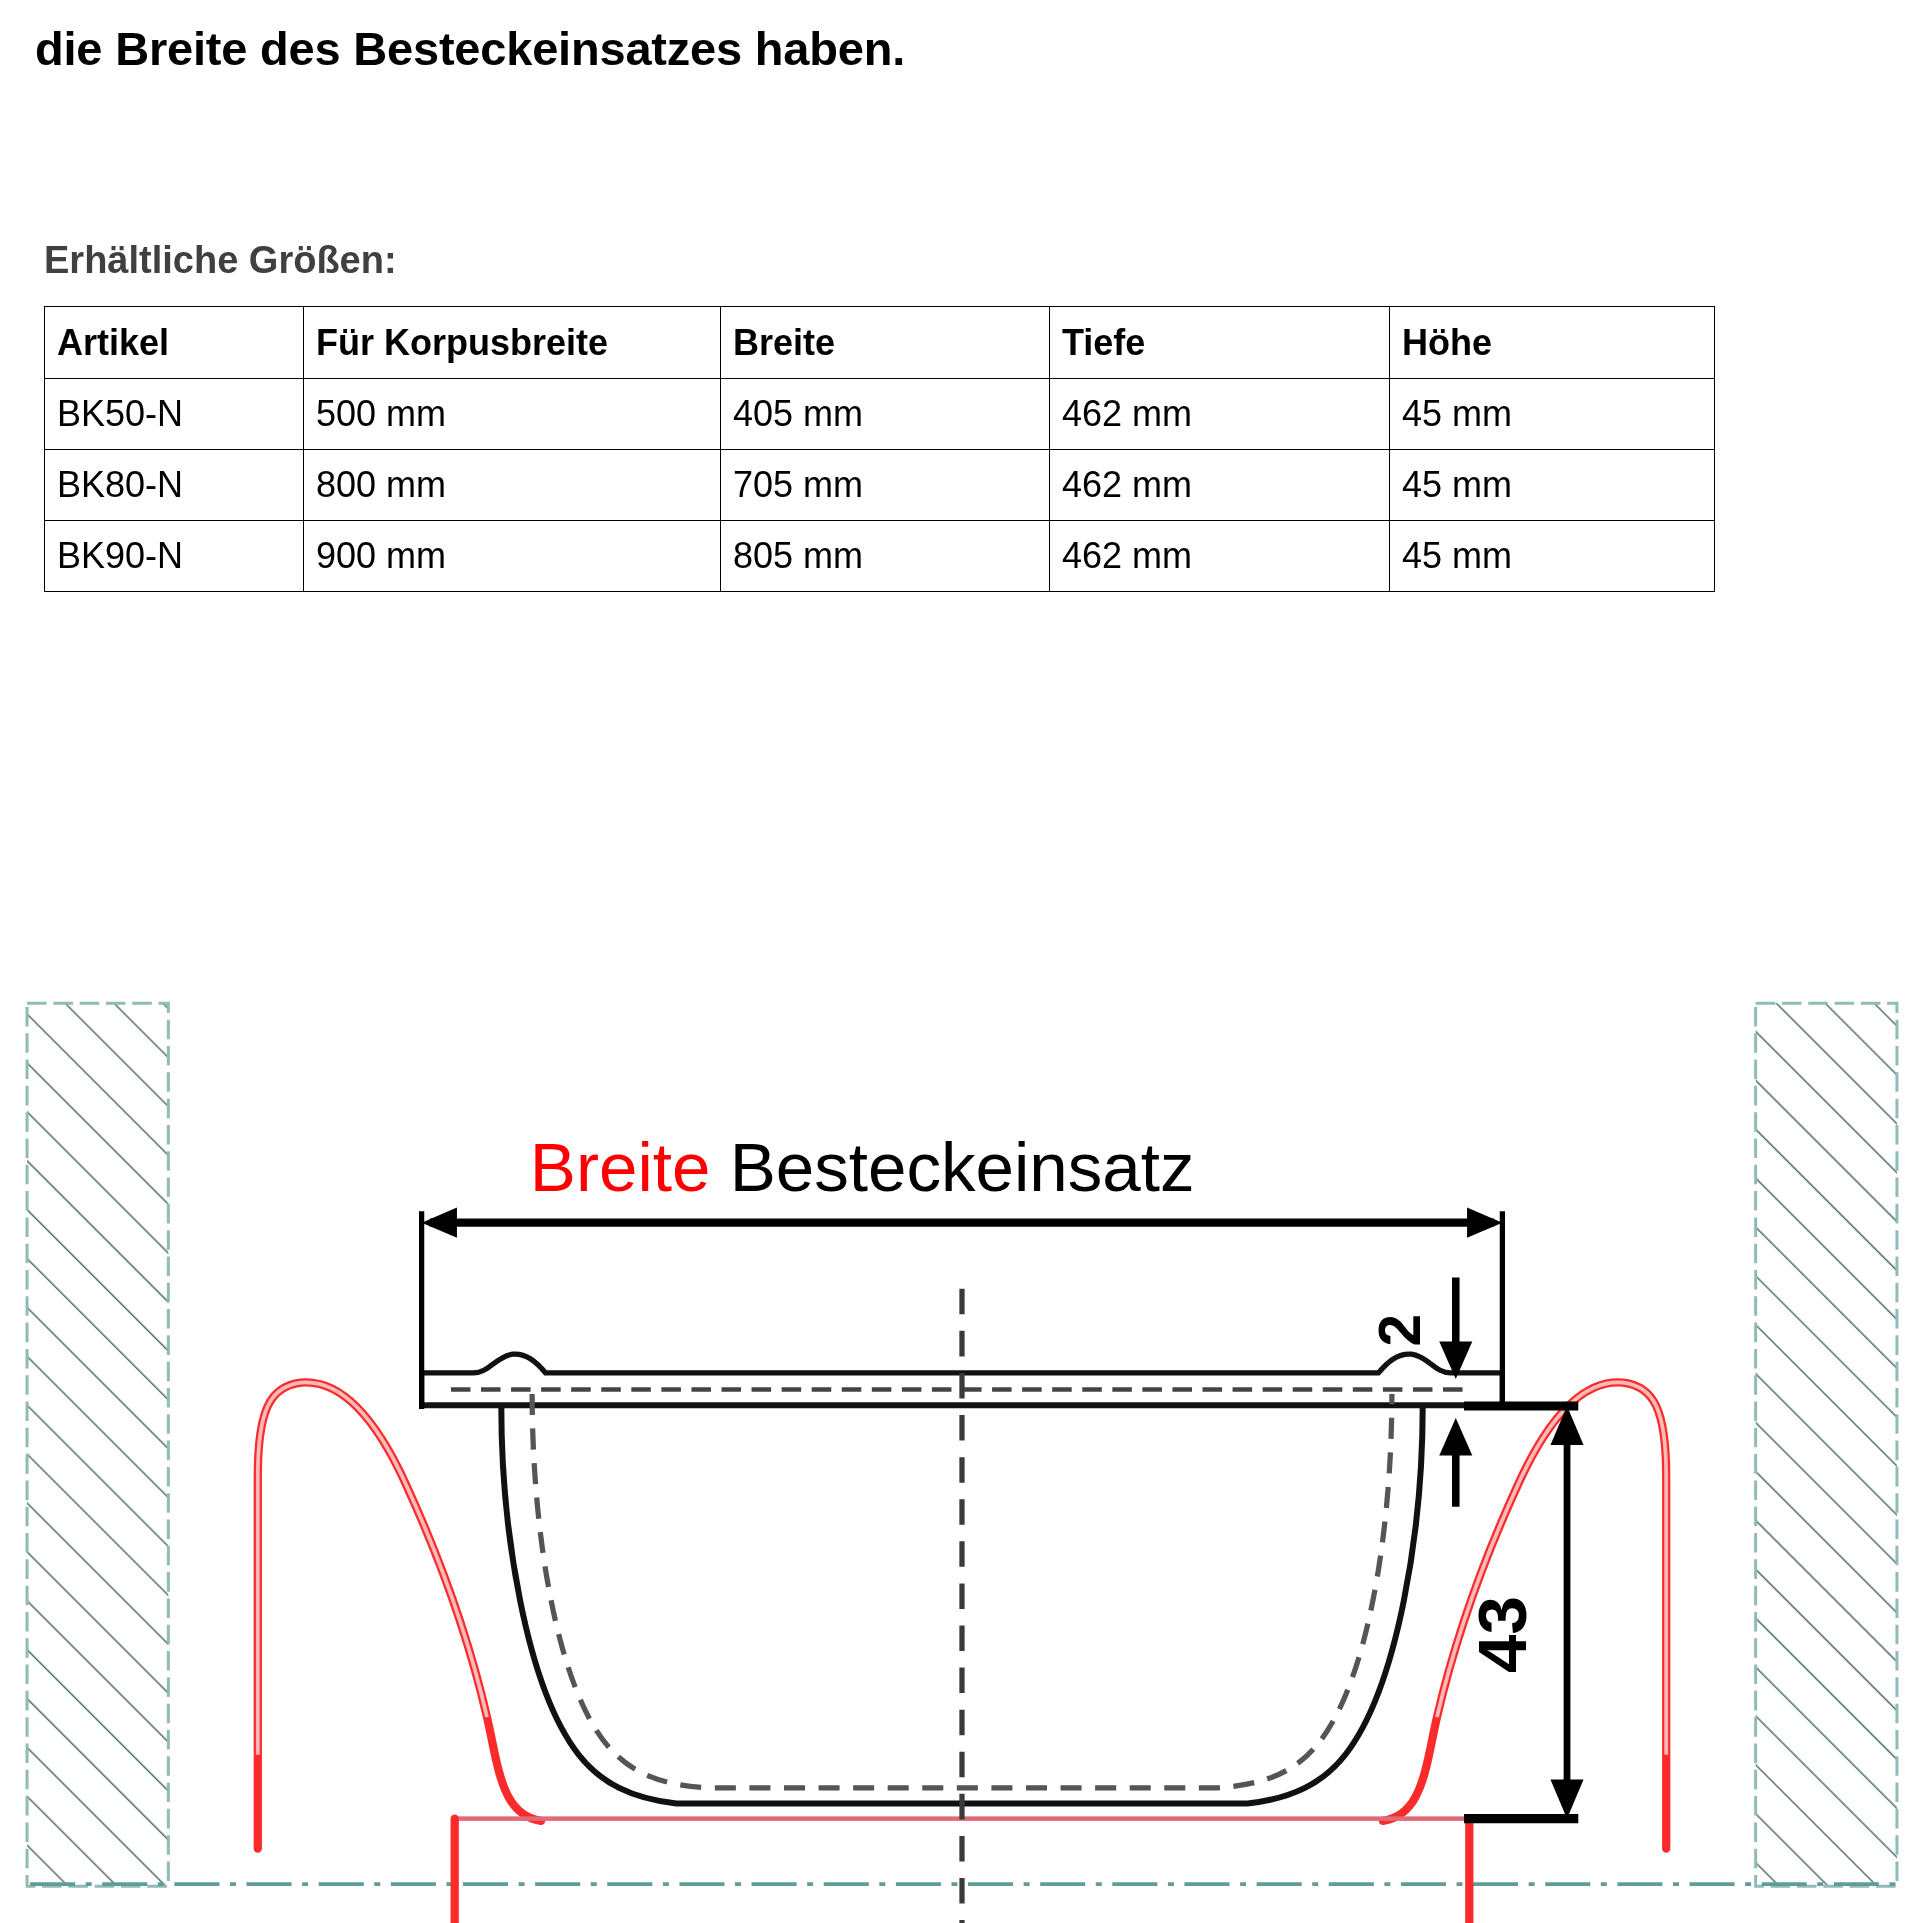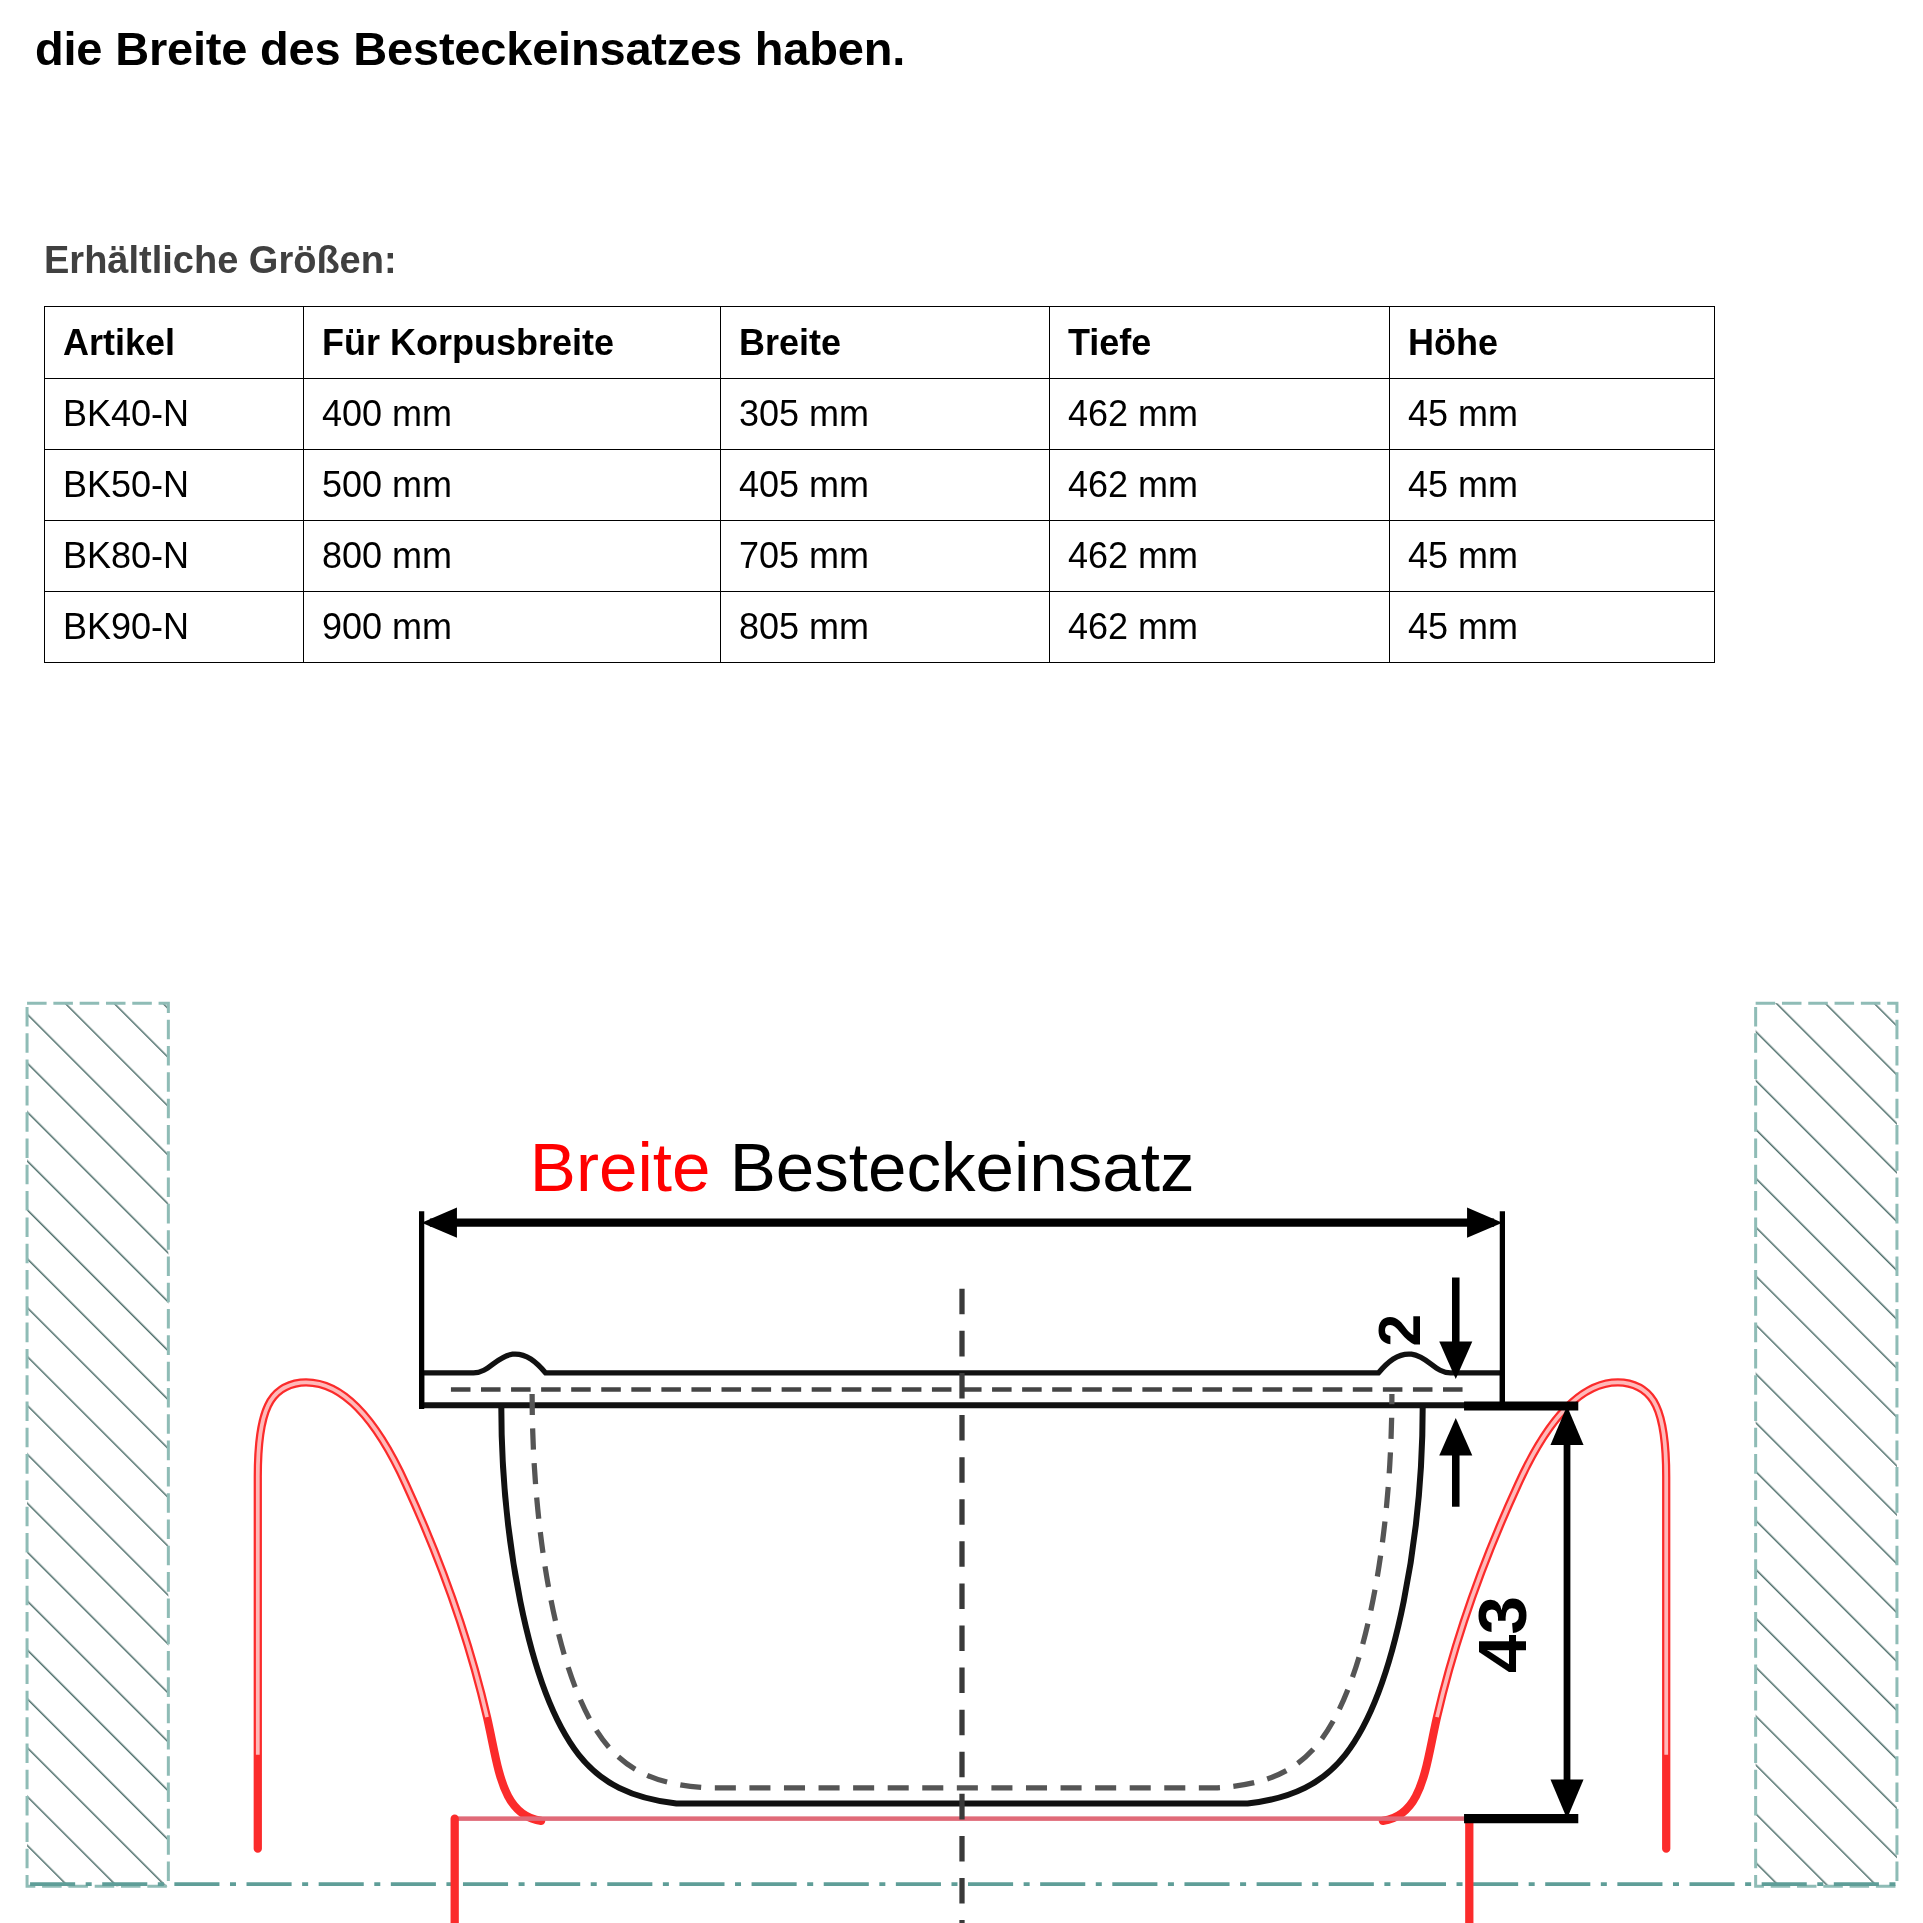"Artikel" #size-table td, #size-table th { padding: 3px 18px -> 3px 12px }
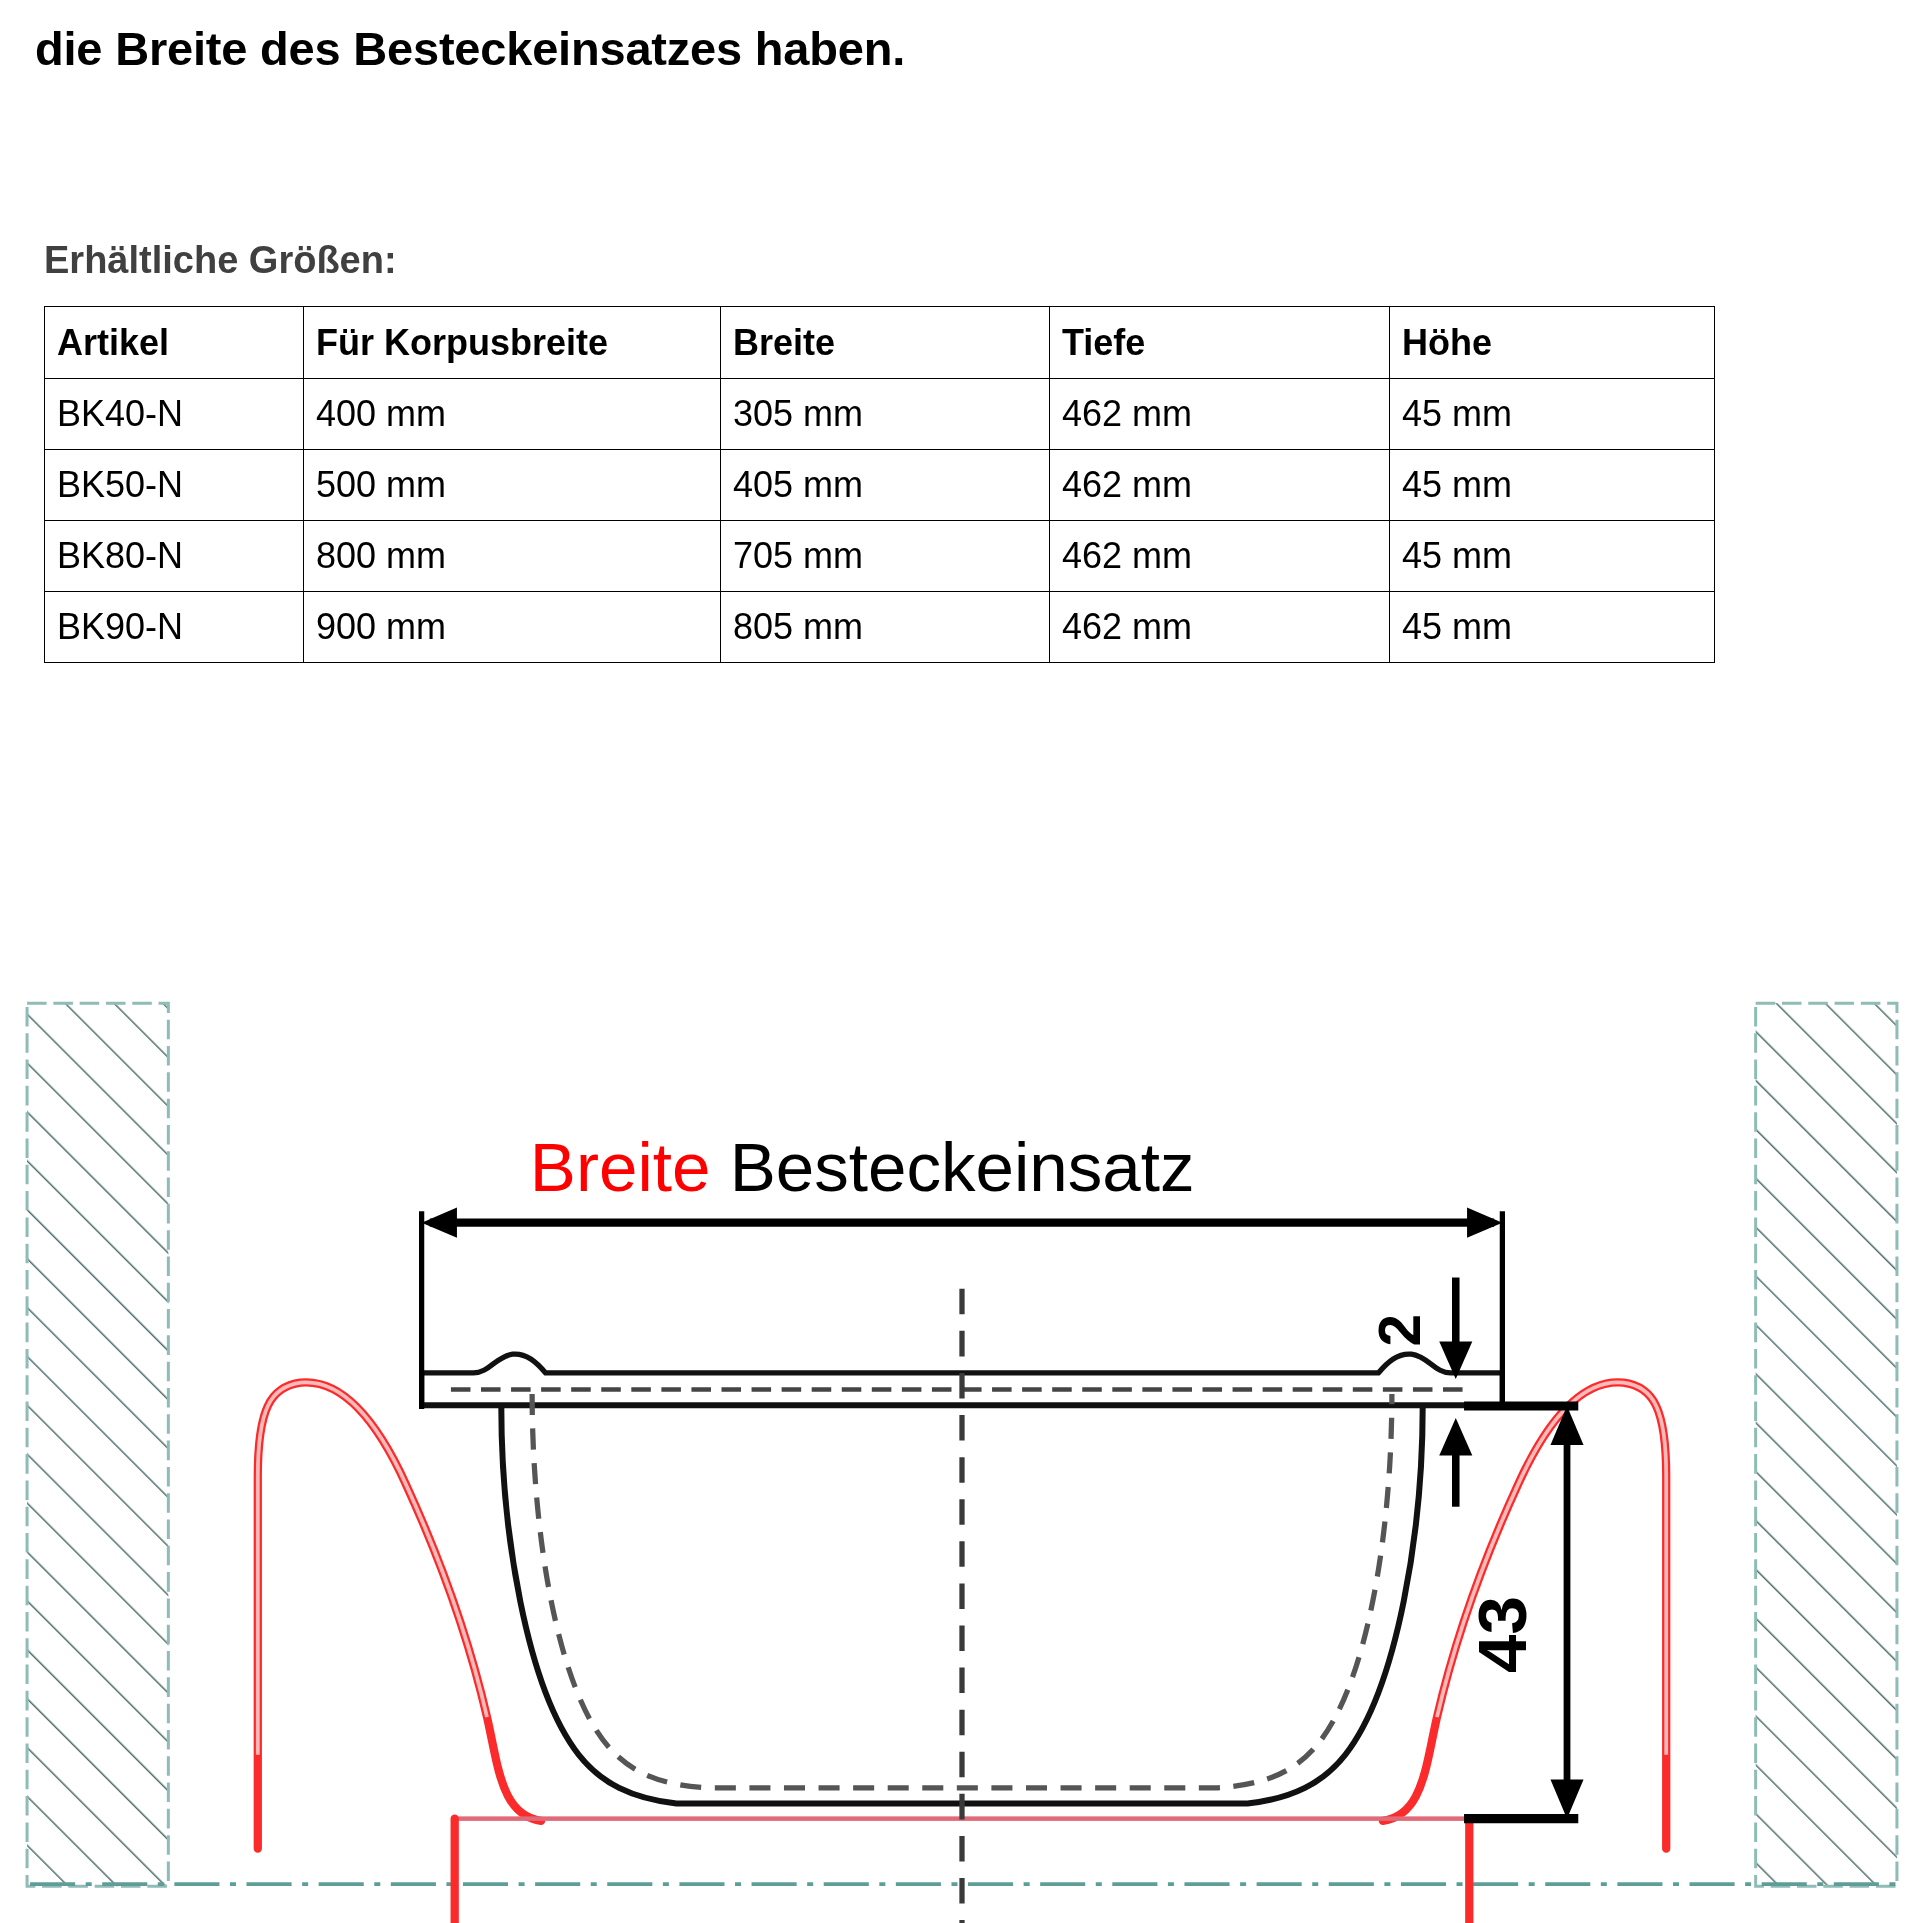"BK40-N" tr { html: <tr> <td>BK40-N</td> <td>400 mm</td> <td>305 mm</td> <td>462 mm</td> <td>45 mm</td> </tr> -> none }
